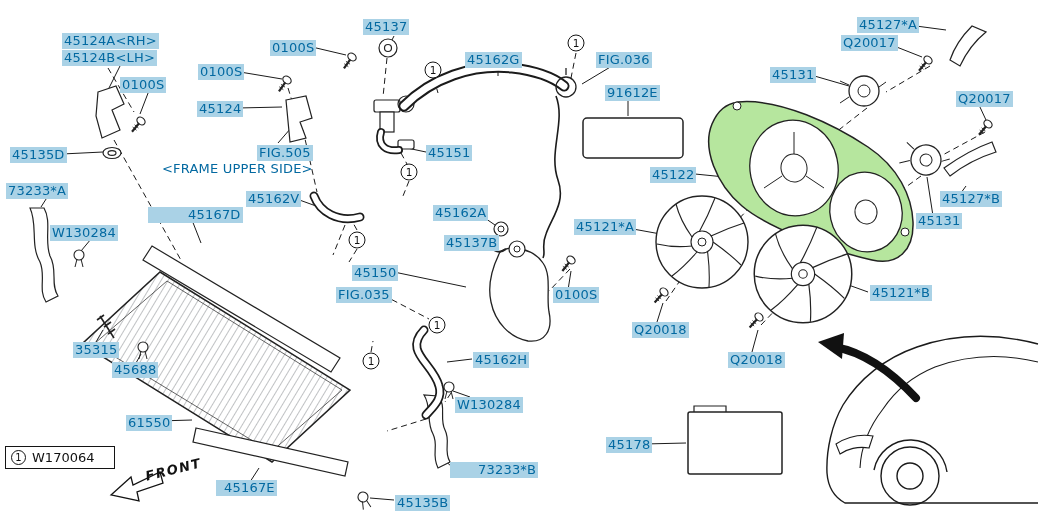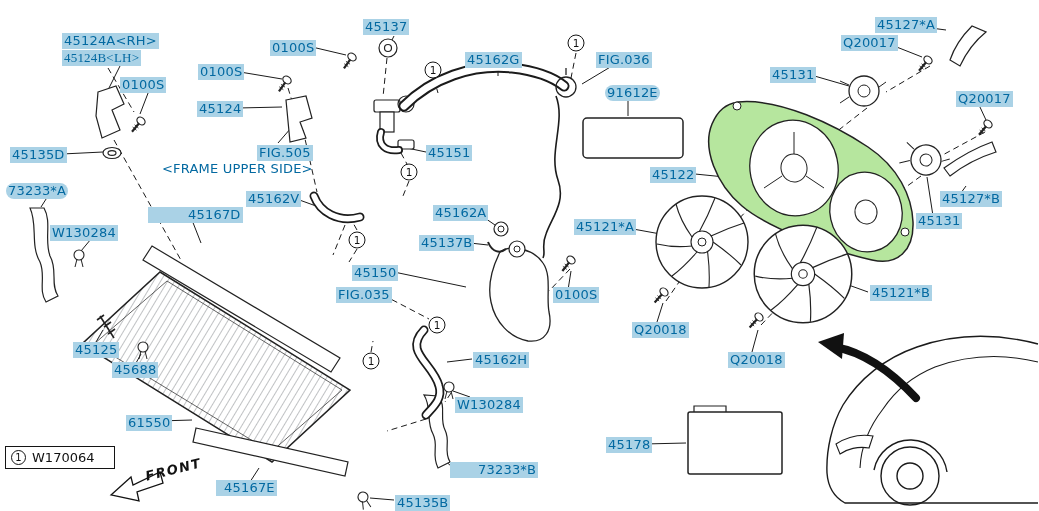"45127*A" div.part-label { margin-left: 18px -> none }
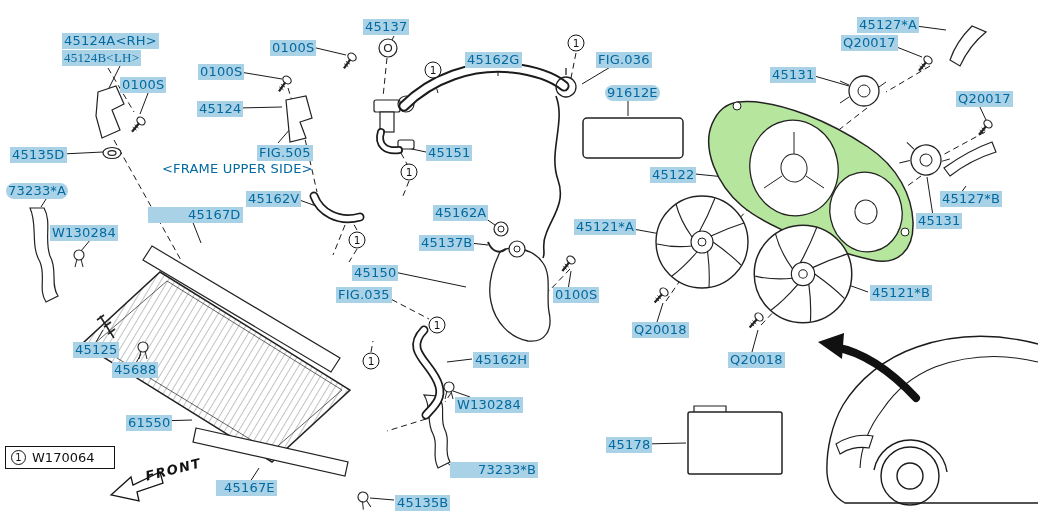"45124B<LH>" div.part-label { font-family: Liberation Serif, serif -> none }
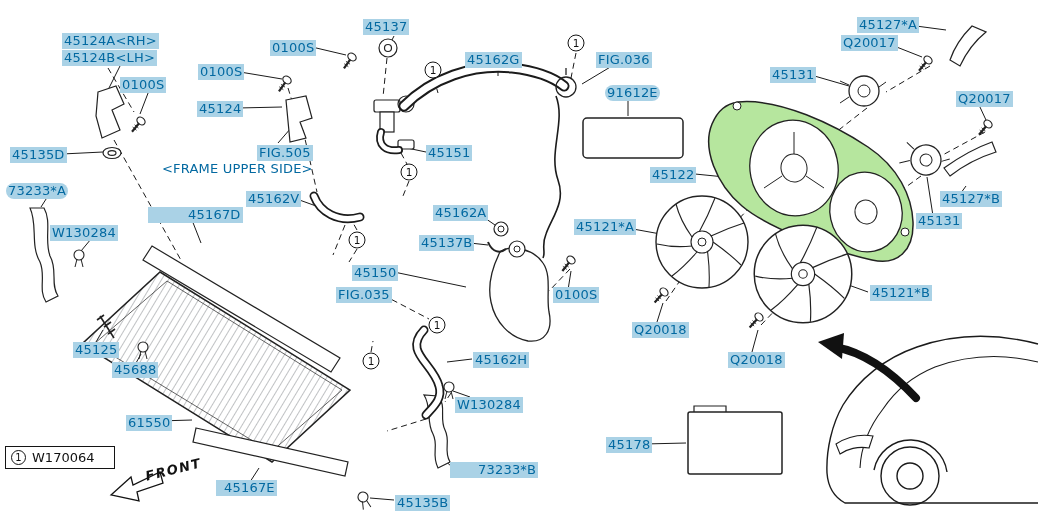"91612E" div.part-label { border-radius: 8px -> none }
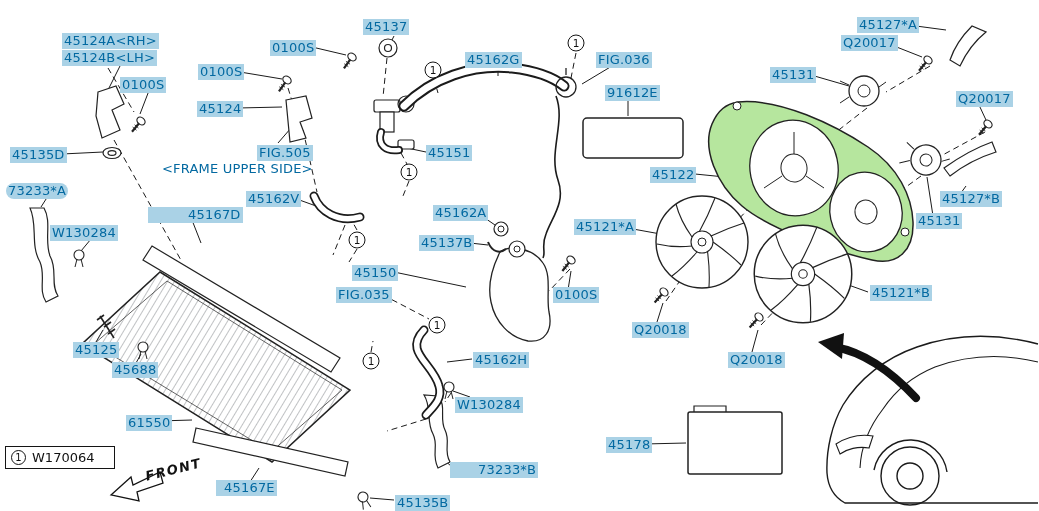"73233*A" div.part-label { border-radius: 8px -> none }
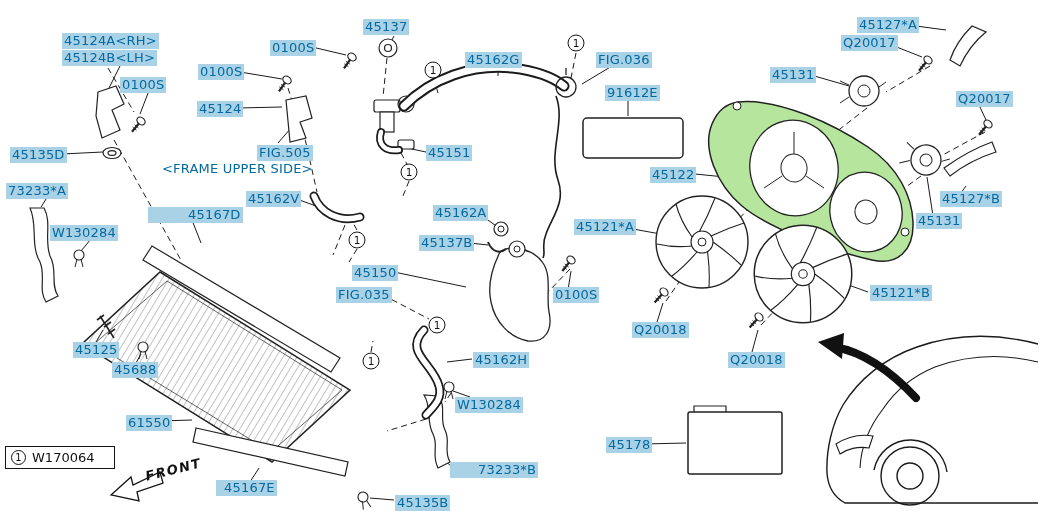"45137B" div.part-label { left: 419px -> 444px }
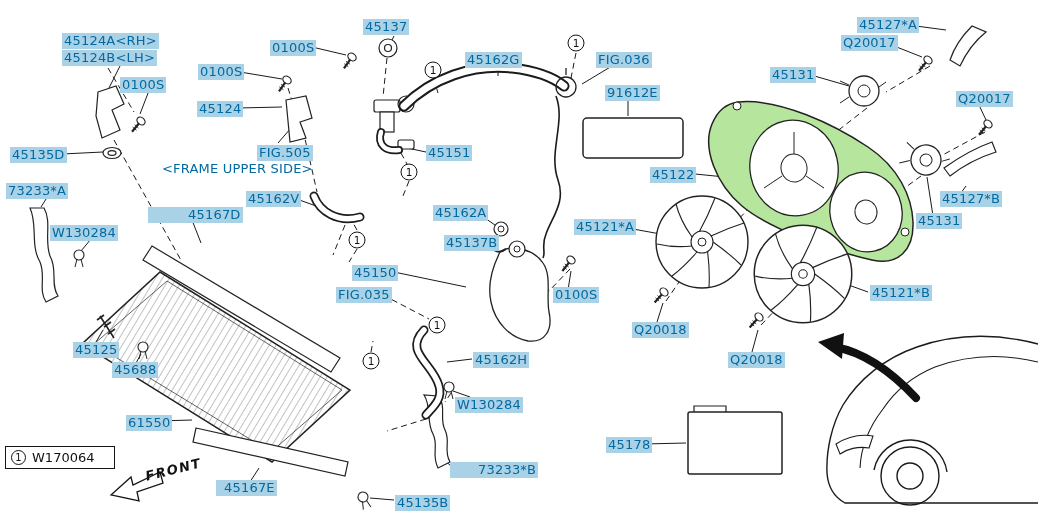"45125" div.part-label { text: 45125 -> 35315 }
